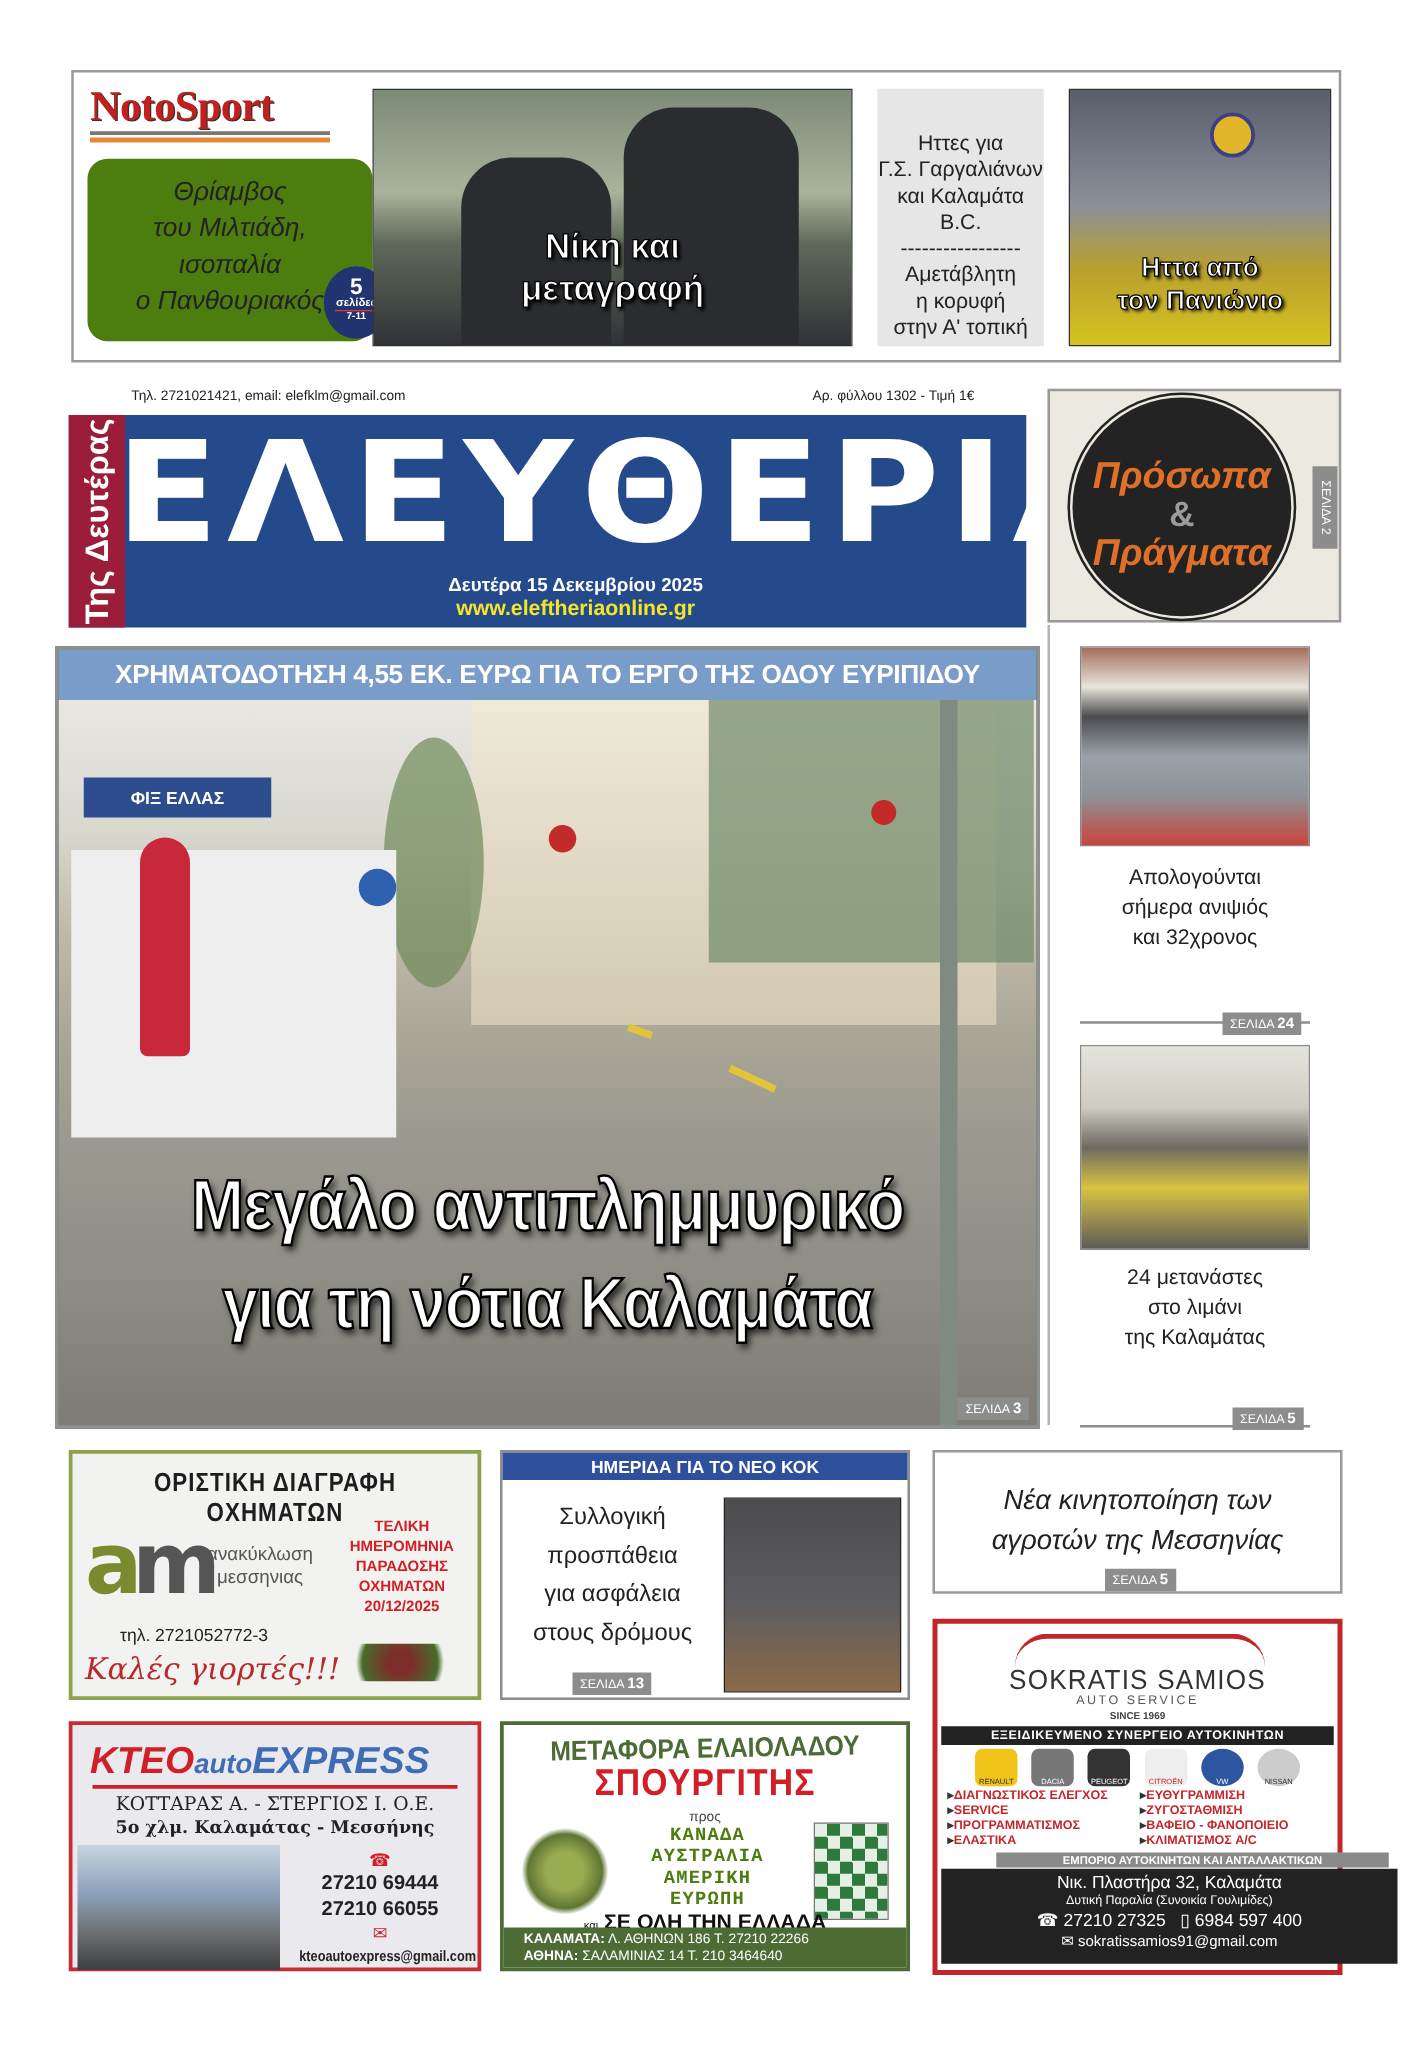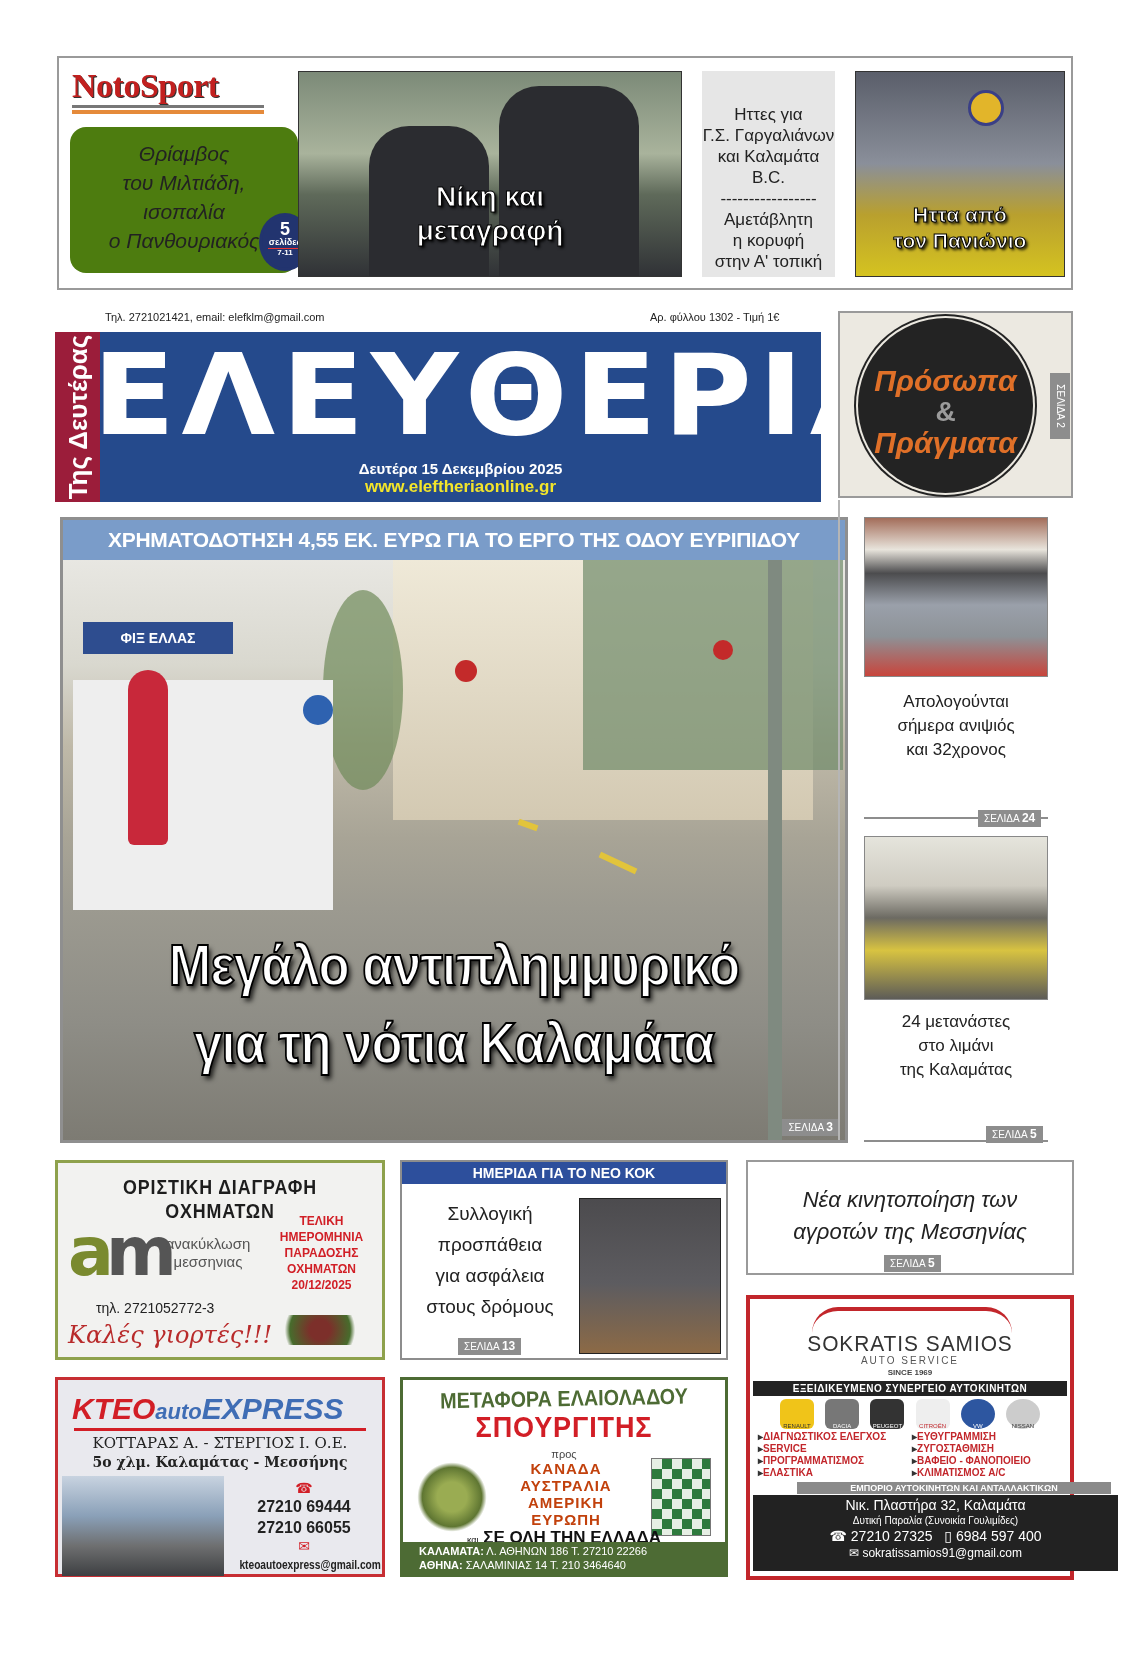"ΧΡΗΜΑΤΟΔΟΤΗΣΗ 4,55 ΕΚ. ΕΥΡΩ ΓΙΑ" .main-story { left: 60px -> 44px }
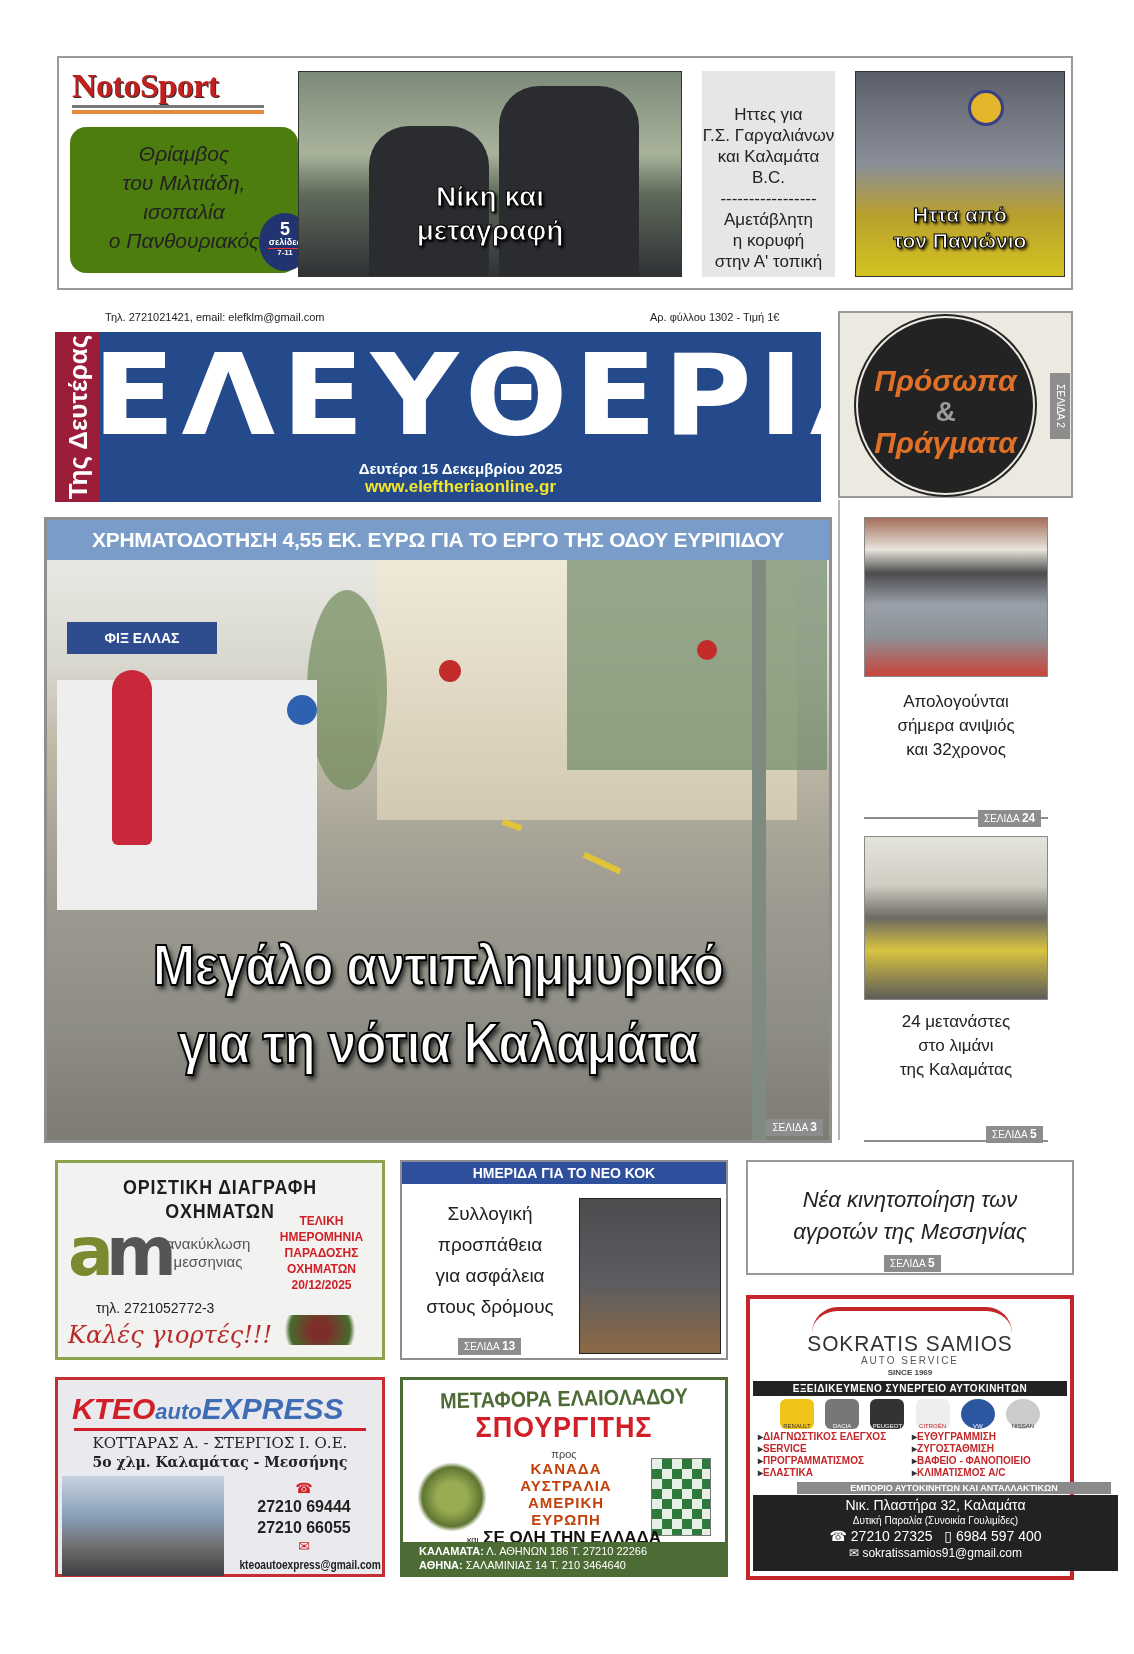"ΚΑΝΑΔΑ" .sp-dest { color: #c2410c -> #4d7c0f; font-family: none -> Liberation Mono, monospace }
